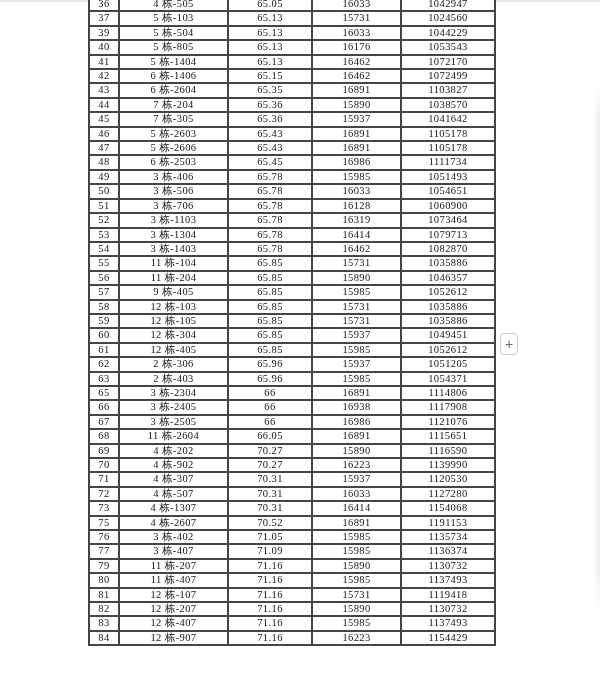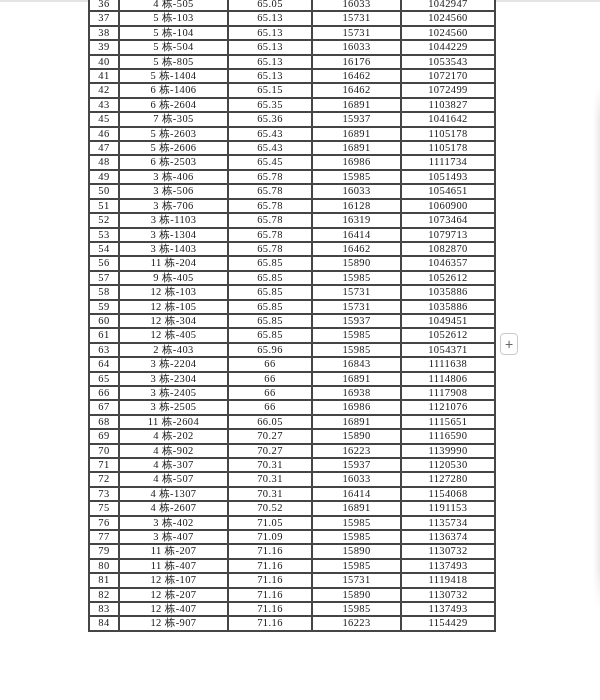"38" tr { html: <tr> <td>38</td> <td>5 栋-104</td> <td>65.13</td> <td>15731</td> <td>1024560</td> </tr> -> none }
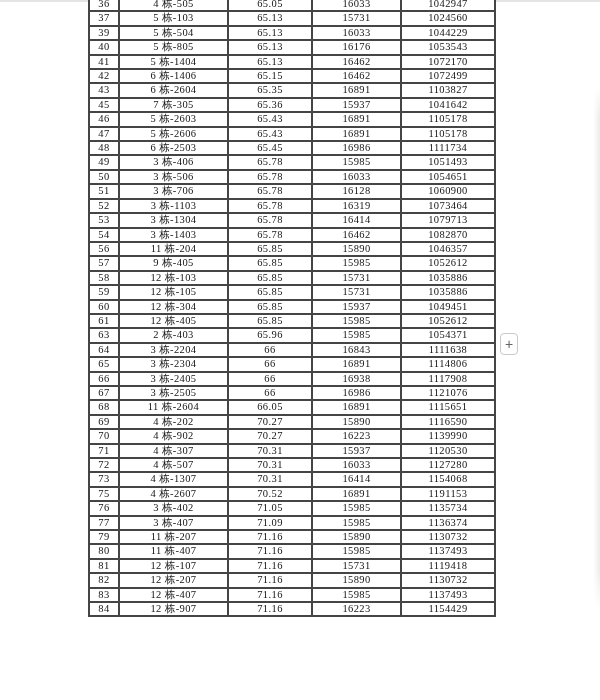"44" tr { html: none -> <tr> <td>44</td> <td>7 栋-204</td> <td>65.36</td> <td>15890</td> <td>1038570</td> </tr> }
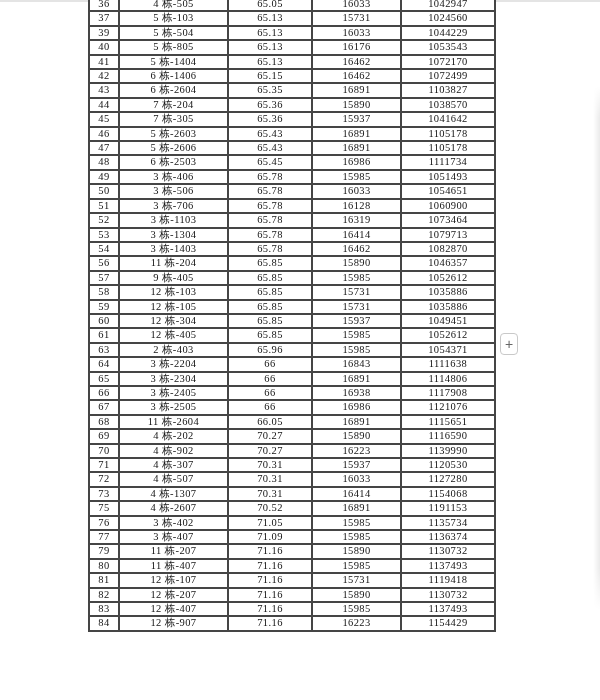"55" tr { html: none -> <tr> <td>55</td> <td>11 栋-104</td> <td>65.85</td> <td>15731</td> <td>1035886</td> </tr> }
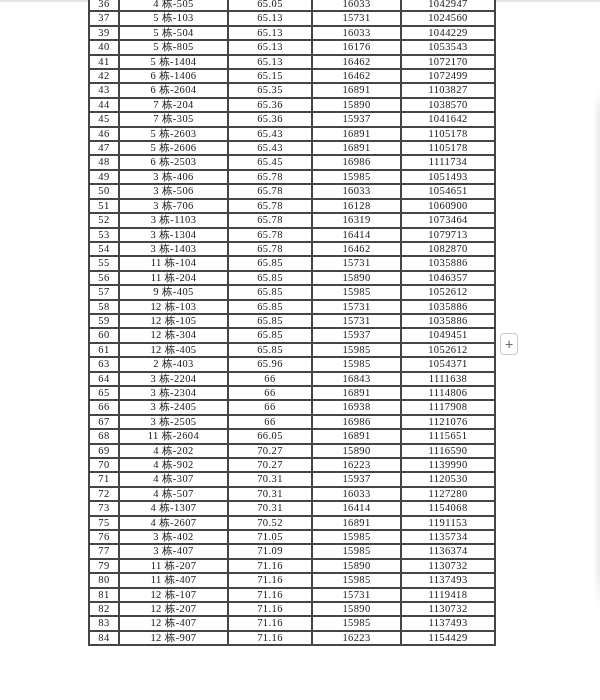"62" tr { html: none -> <tr> <td>62</td> <td>2 栋-306</td> <td>65.96</td> <td>15937</td> <td>1051205</td> </tr> }
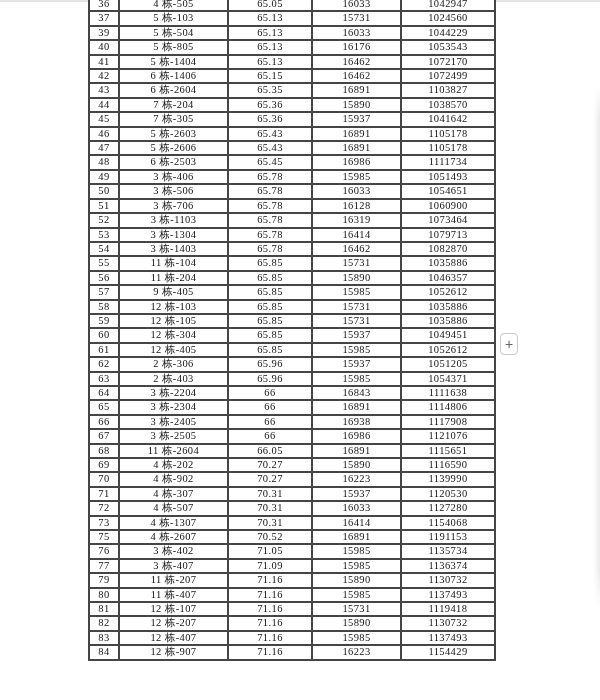"64" tr { html: <tr> <td>64</td> <td>3 栋-2204</td> <td>66</td> <td>16843</td> <td>1111638</td> </tr> -> none }
